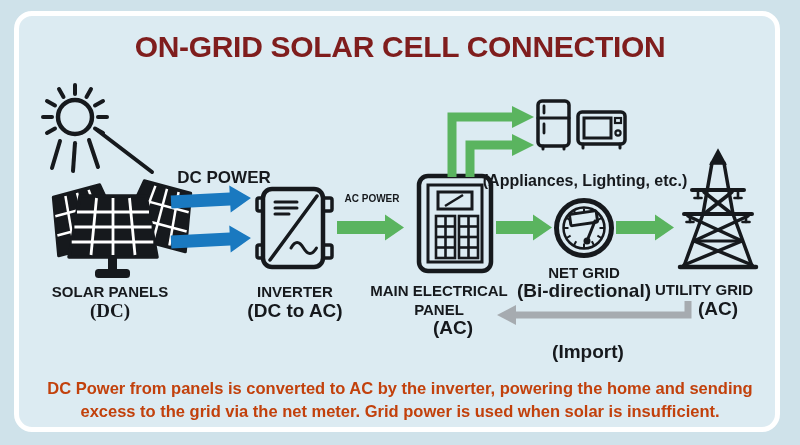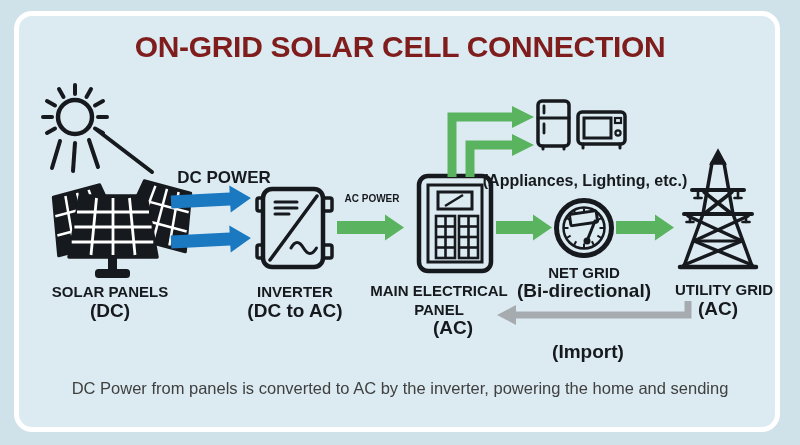"UTILITY GRID" div.lbl { left: 724px -> 704px }
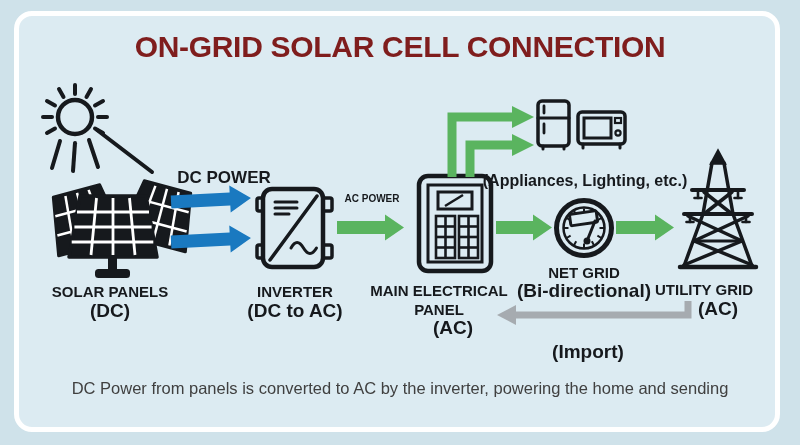"(DC)" div.lbl { font-family: none -> Liberation Serif, serif }
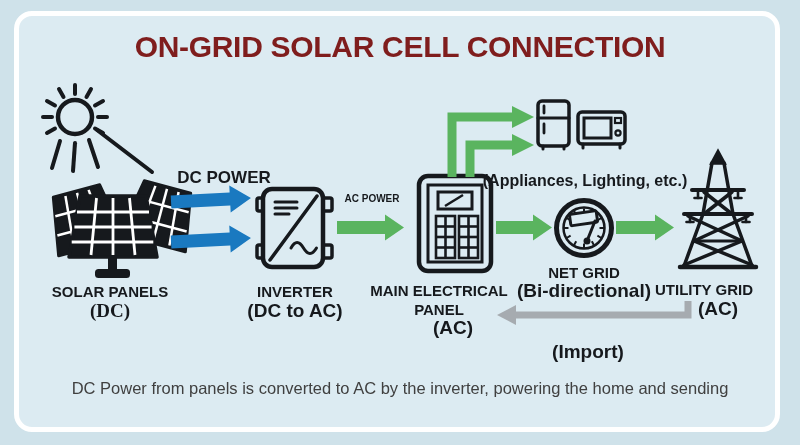"DC Power from panels is" .caption { color: #404040 -> #c2410c; font-weight: normal -> bold }
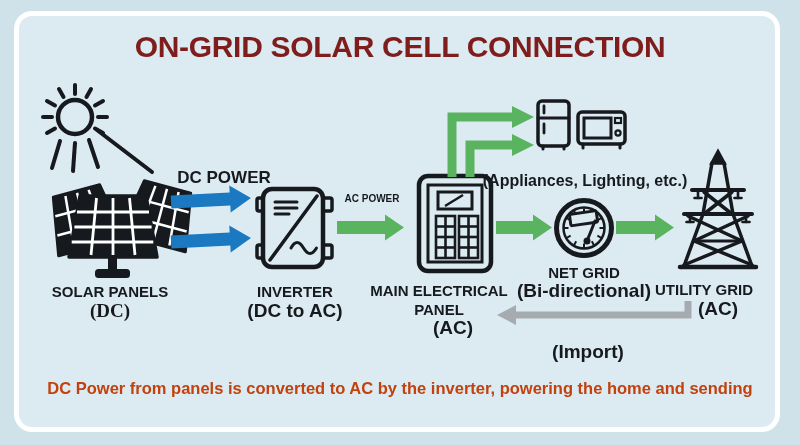"excess to the grid via" div { html: none -> <div>excess to the grid via the net meter. Grid power is used when solar is insufficient.</div> }
